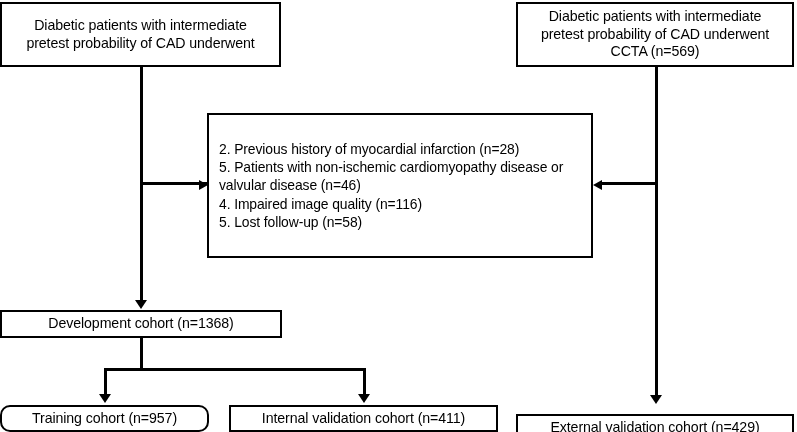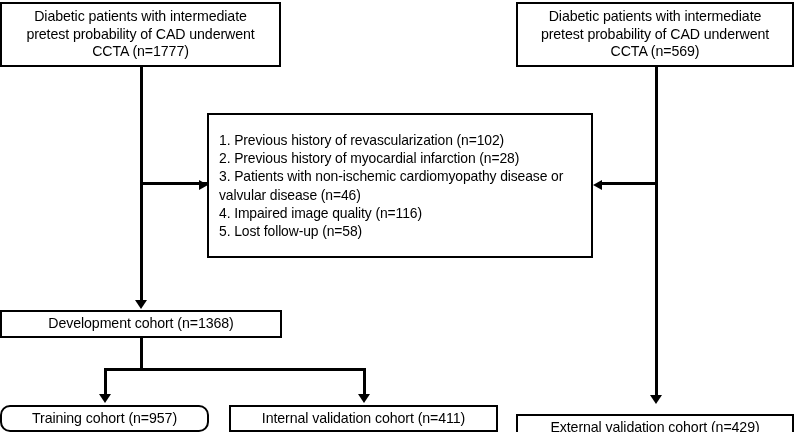"CCTA (n=1777)" span { html: <span>CCTA (n=1777)</span> -> none }
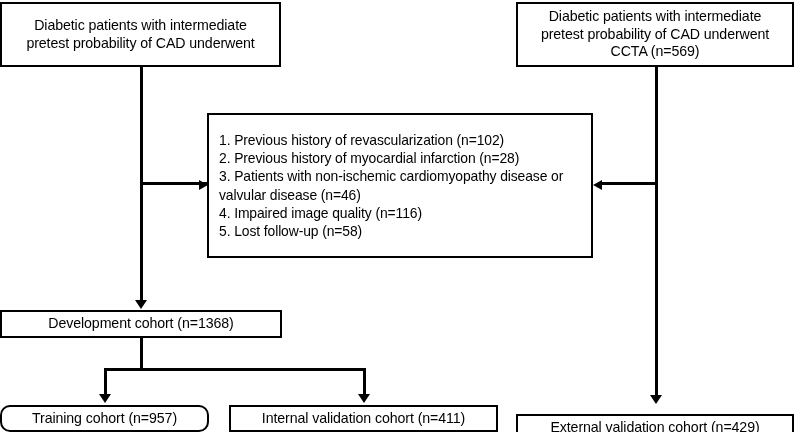"1. Previous history of revascularization" span { html: <span>1. Previous history of revascularization (n=102)</span> -> none }
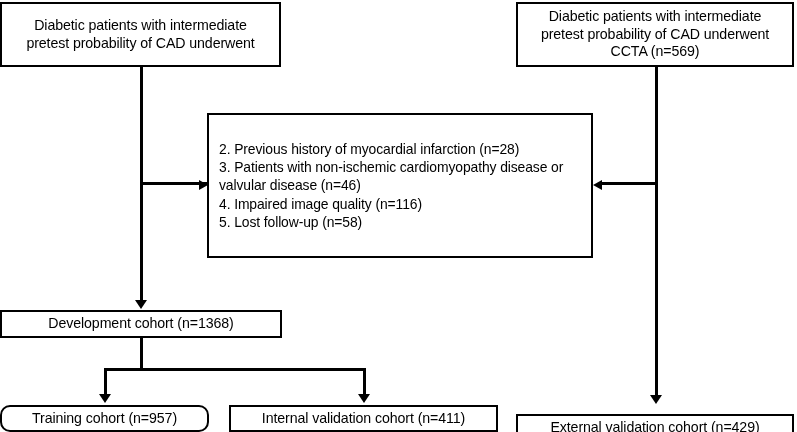"3. Patients with non-ischemic" span { text: 3 -> 5 }
